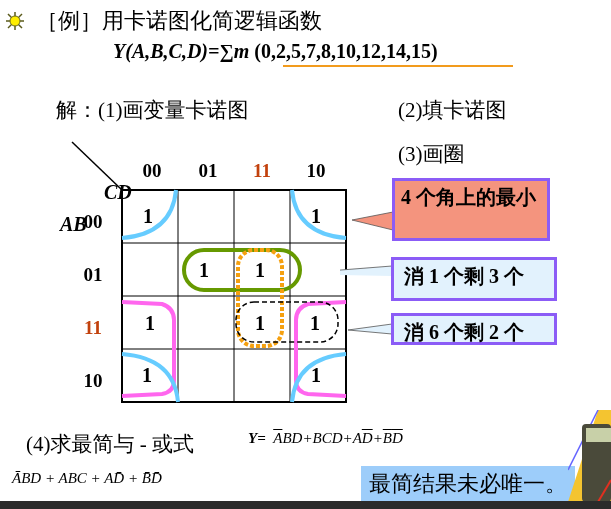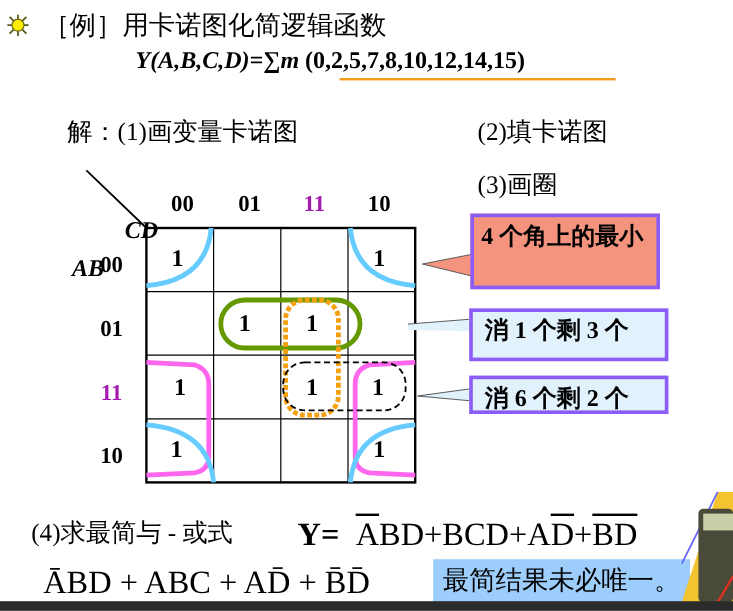"11" .red { color: #a21caf -> #c2410c }
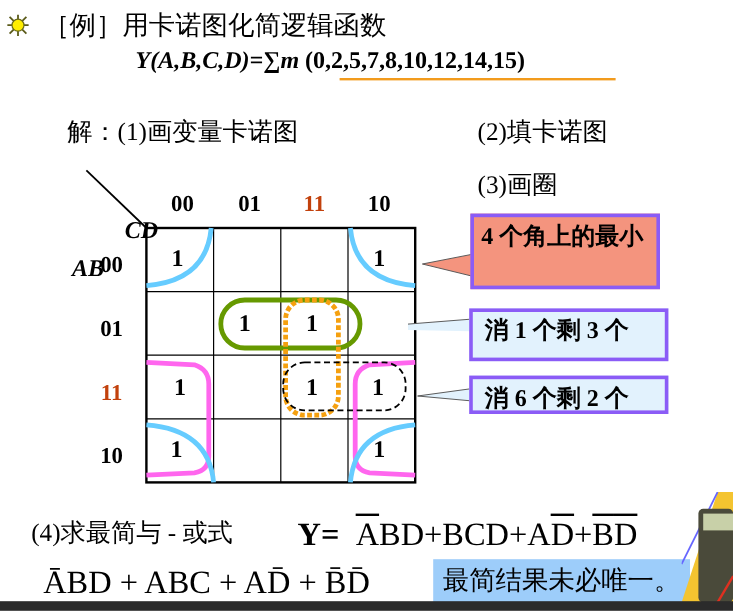"Y= ABD+BCD+AD+BD" .eq { font-size: 27px -> 15px; font-style: none -> italic }
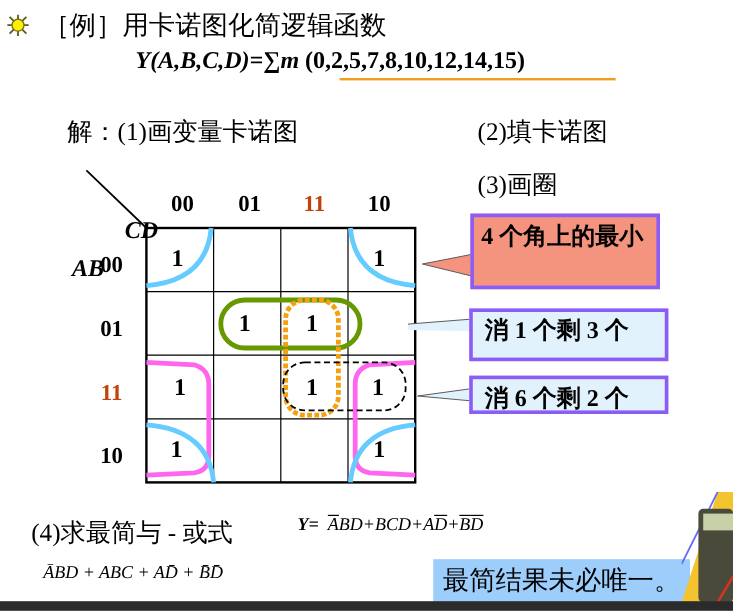"ĀBD + ABC + AD̄" div.abs { left: 36px -> 12px }
